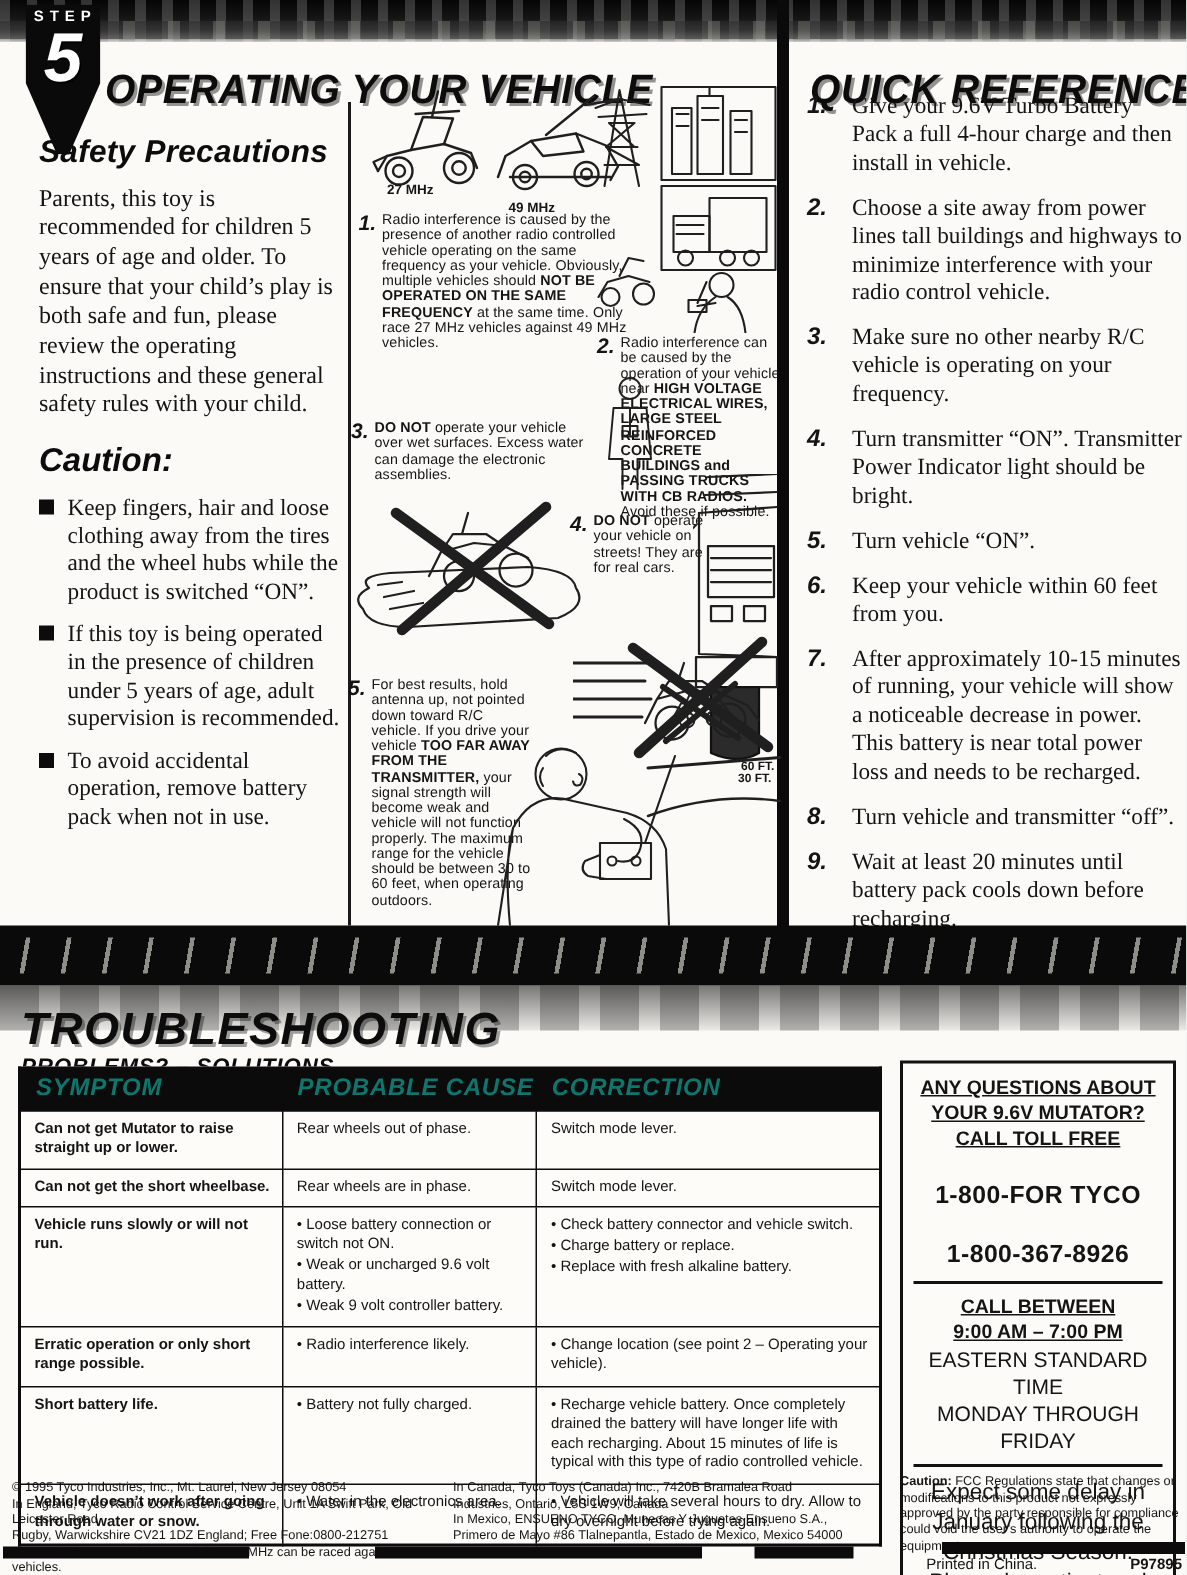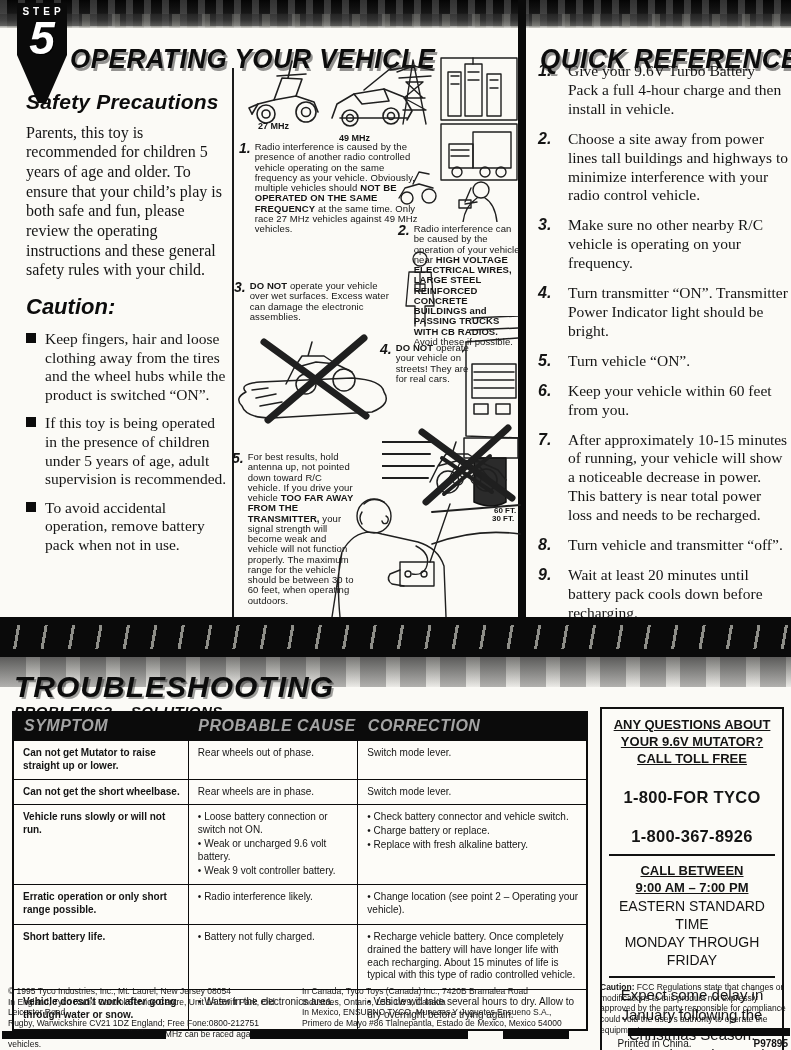"SYMPTOM" .ts-table th { color: #a3a3a3 -> #0f766e }
